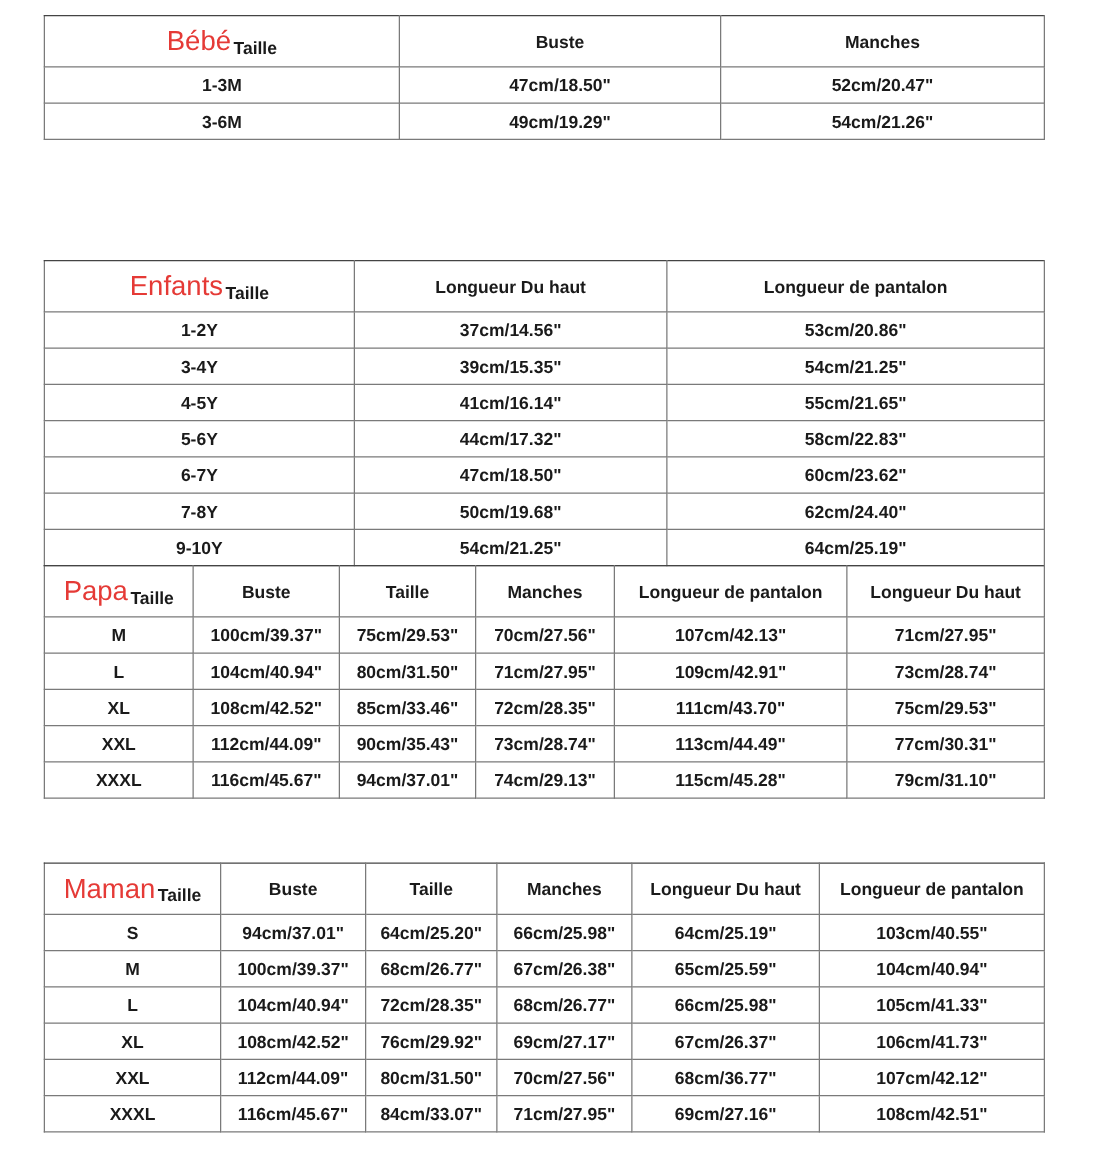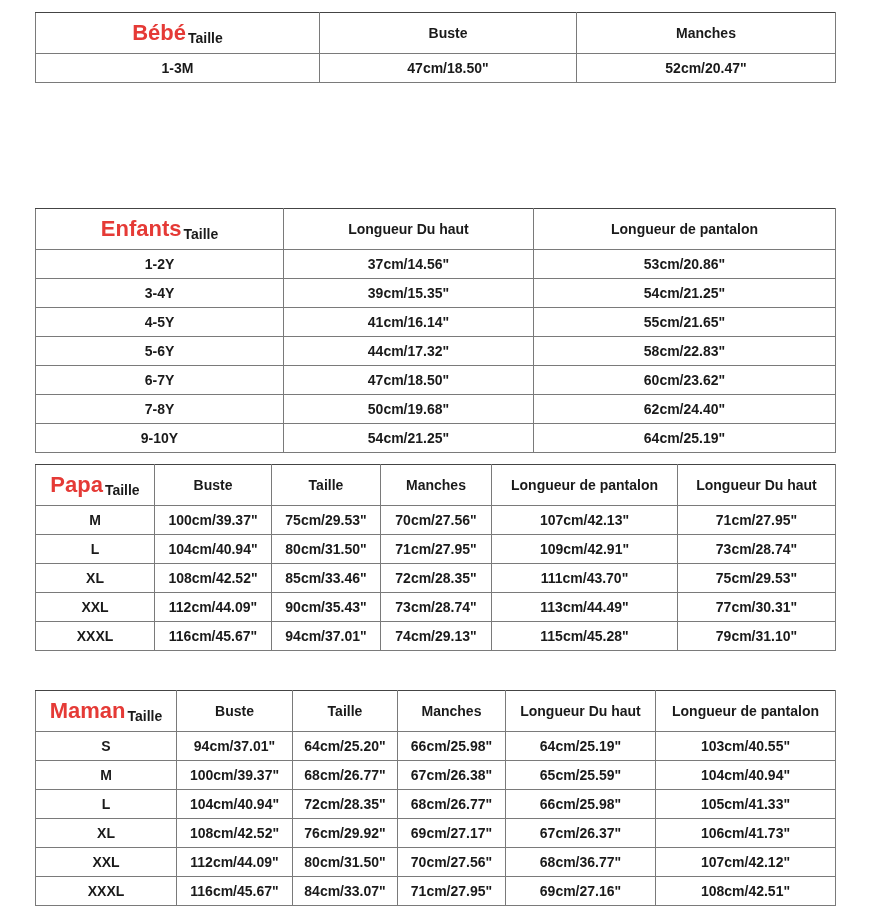"Bébé" .cat-title { font-weight: bold -> normal }
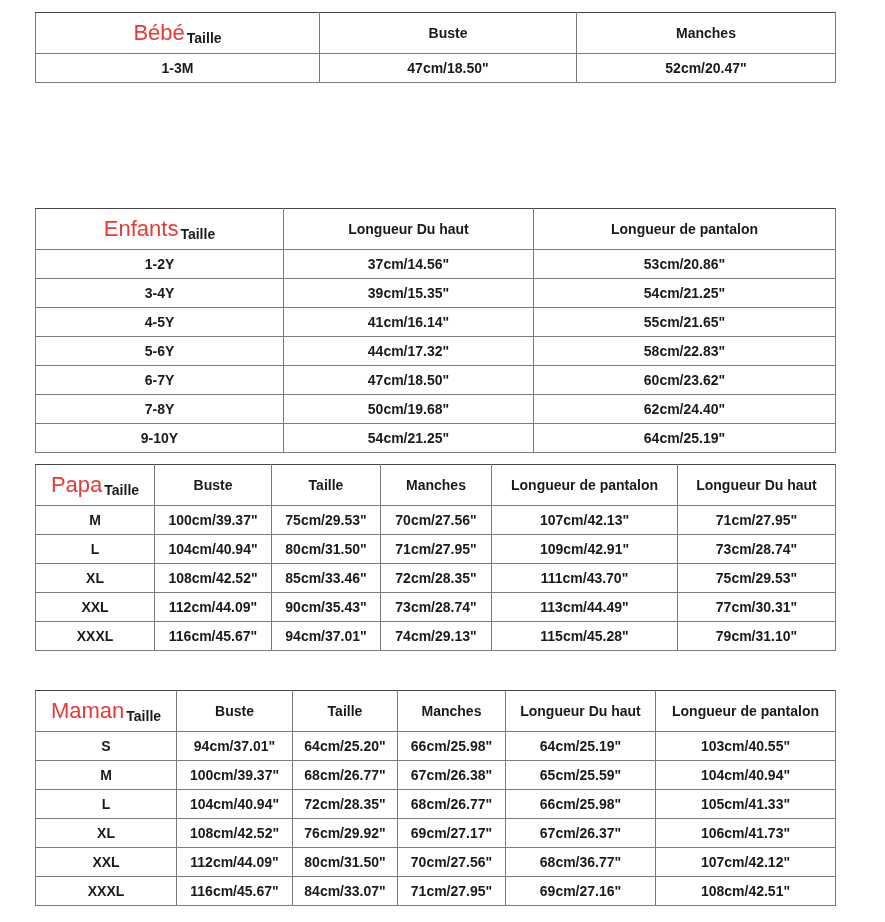"3-6M" tr { html: none -> <tr> <td>3-6M</td> <td>49cm/19.29"</td> <td>54cm/21.26"</td> </tr> }
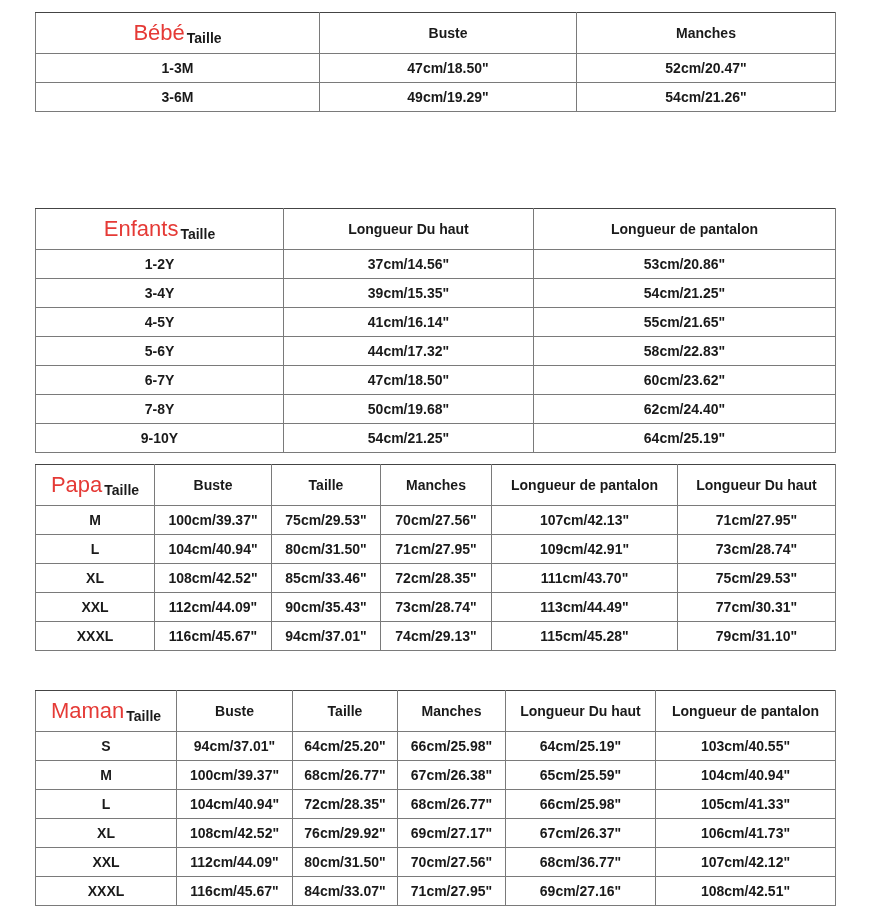"Papa Taille" #t-papa { top: 464px -> 452px }
